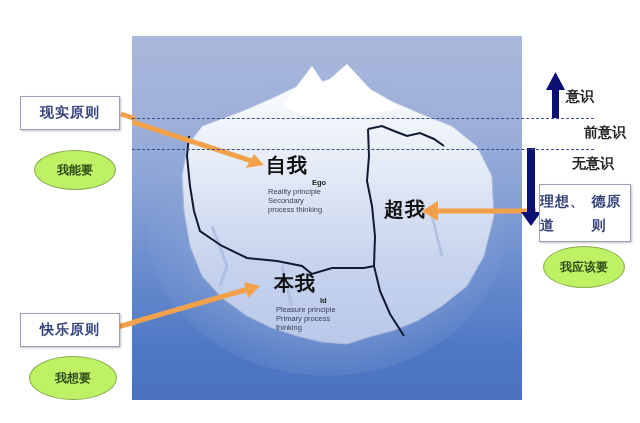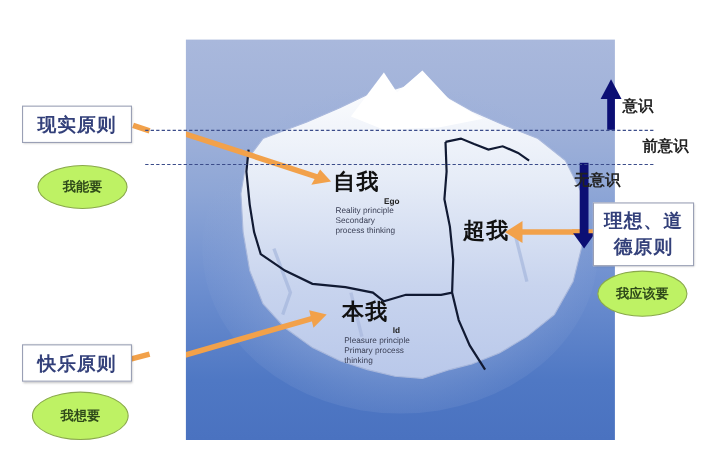"现实原则" .label-box { font-size: 17px -> 14px }
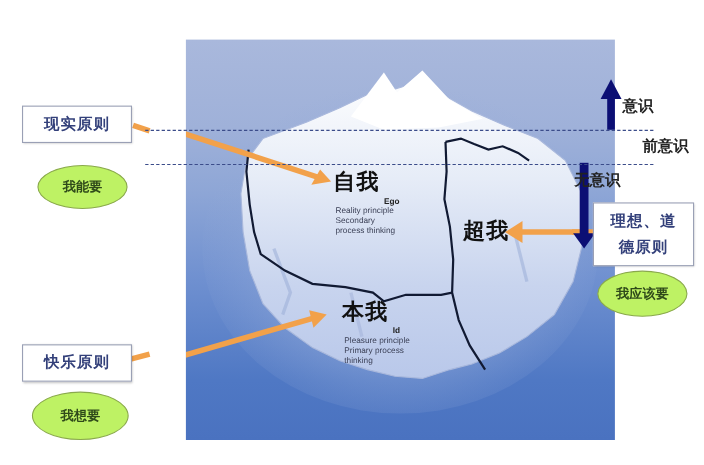"自我" .pic { margin-left: 37px -> none }
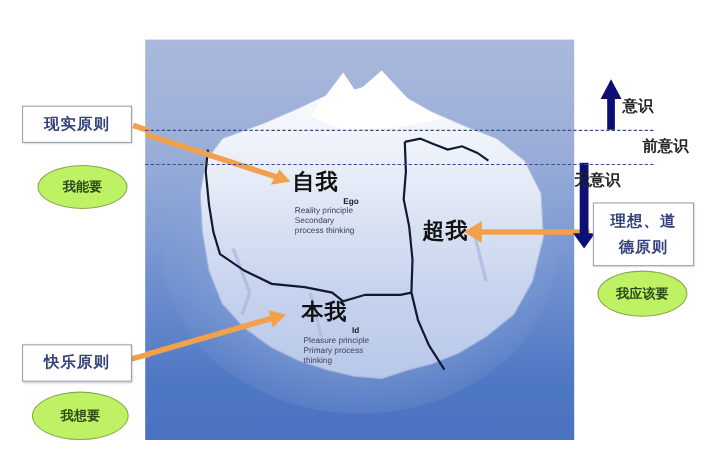"无意识" div.level { left: 522px -> 572px }
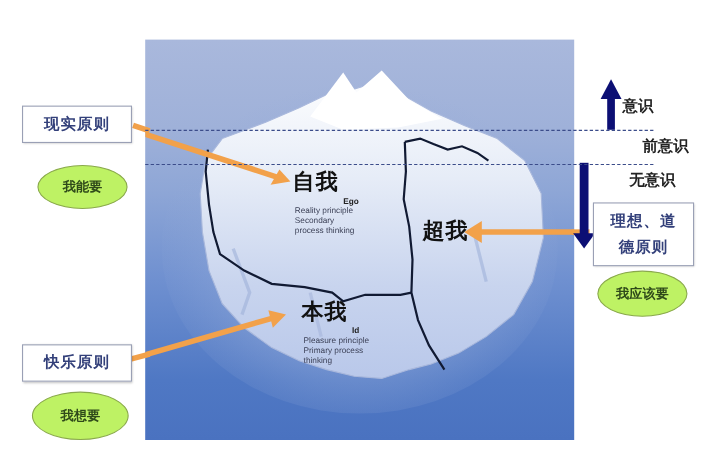"理想、道" div.label-box { flex-direction: column -> row }
